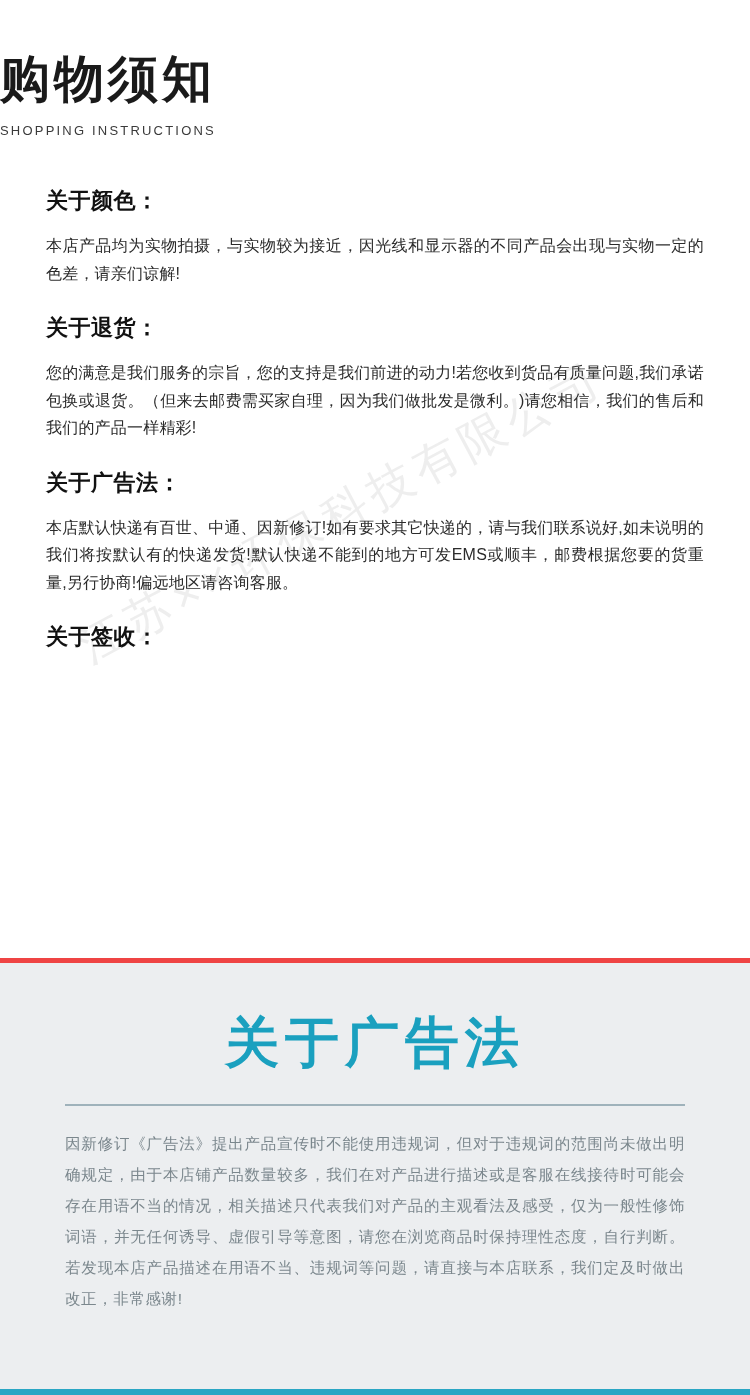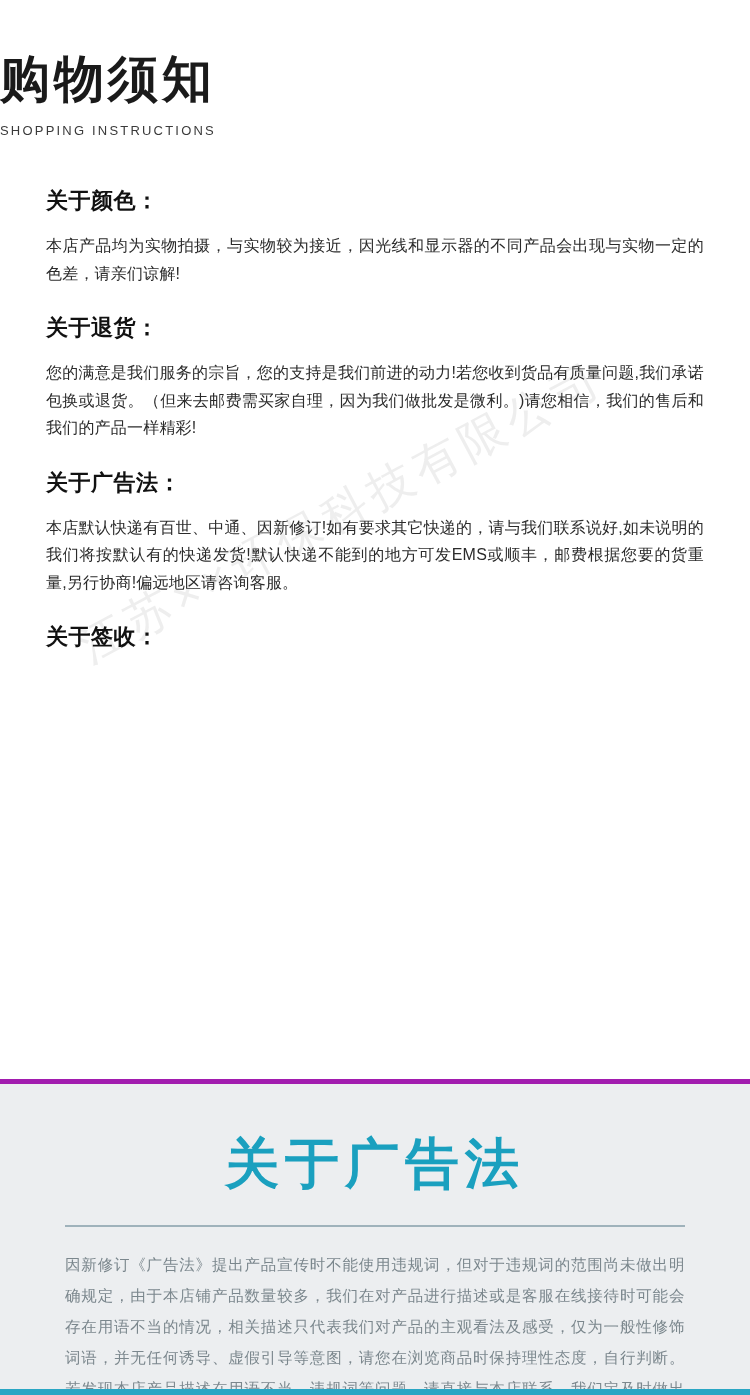"关于广告法" .adlaw { border-top: 5px solid #a21caf -> 5px solid #ef4444; height: 316px -> 437px }
